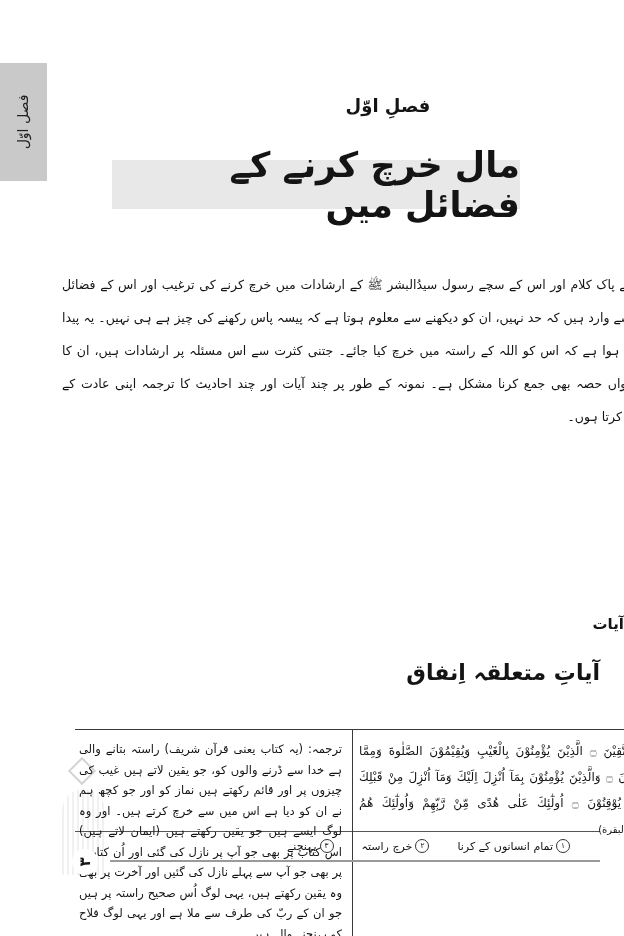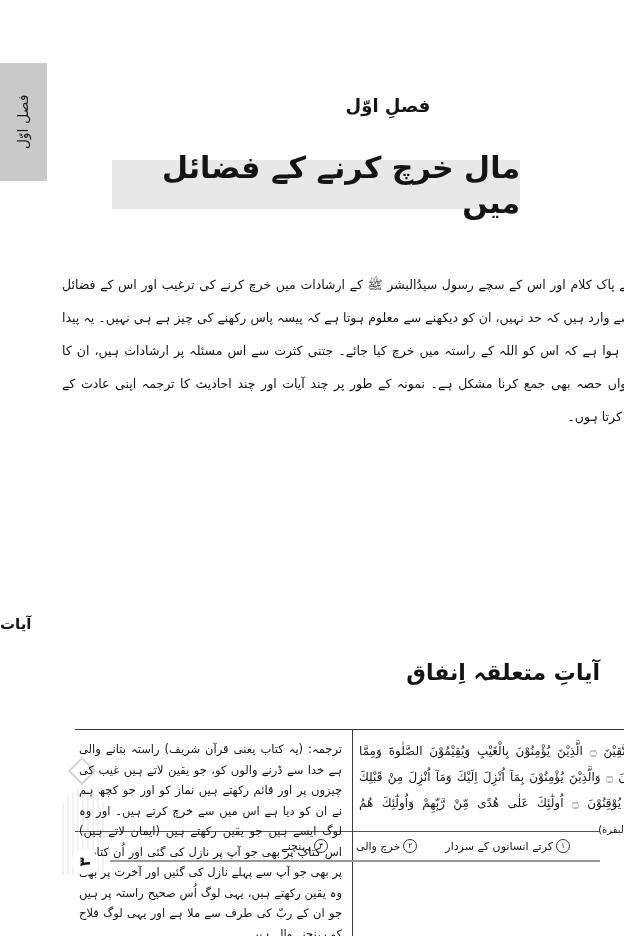"مال خرچ کرنے کے فضائل" .banner { font-size: 30px -> 35px }
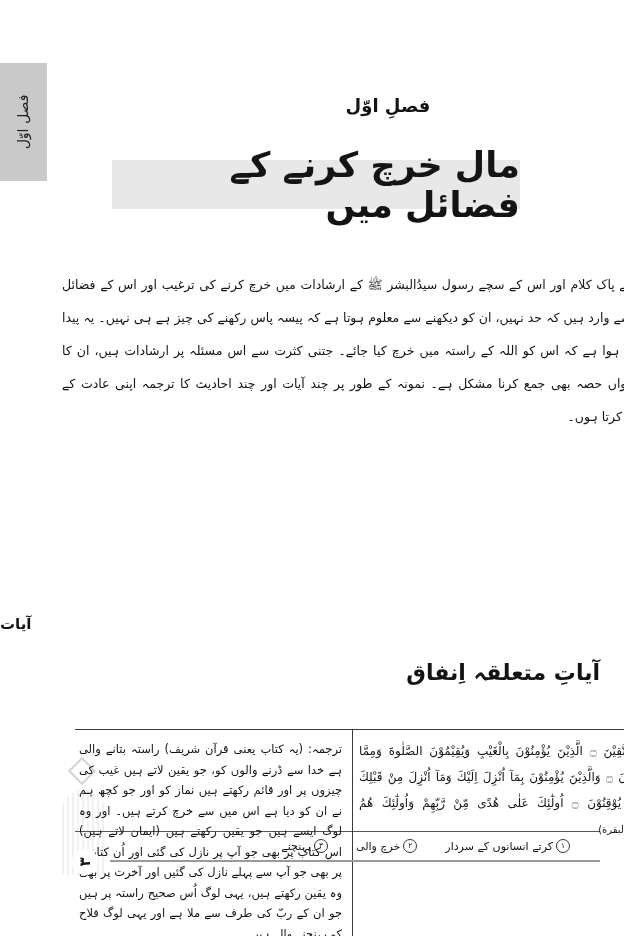"آیات" .ayat-heading { text-align: left -> right }
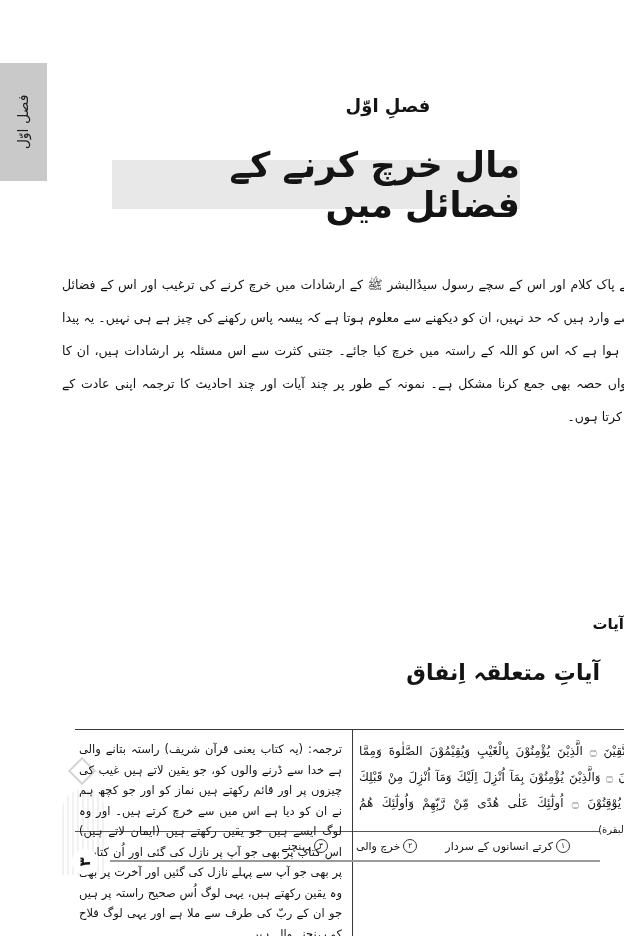"خرچ والی" span { text: والی -> راستہ }
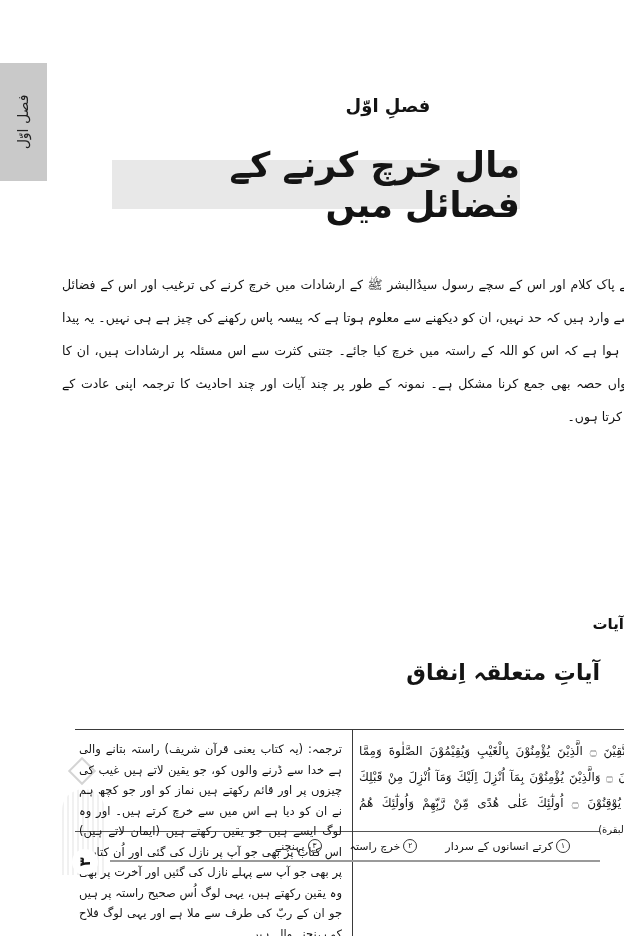"کرتے انسانوں کے سردار" span { text: کرتے انسانوں کے سردار -> تمام انسانوں کے کرنا }
